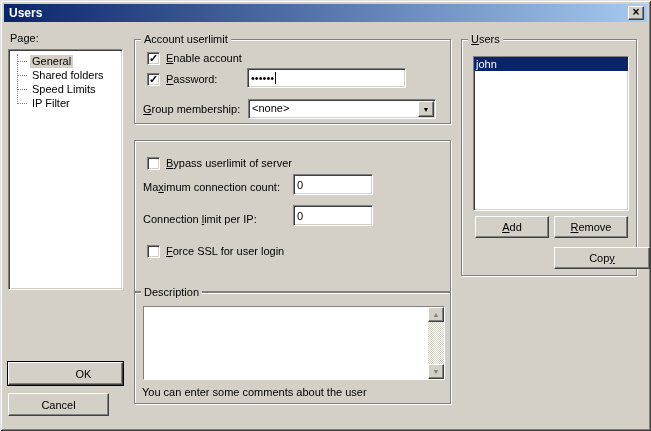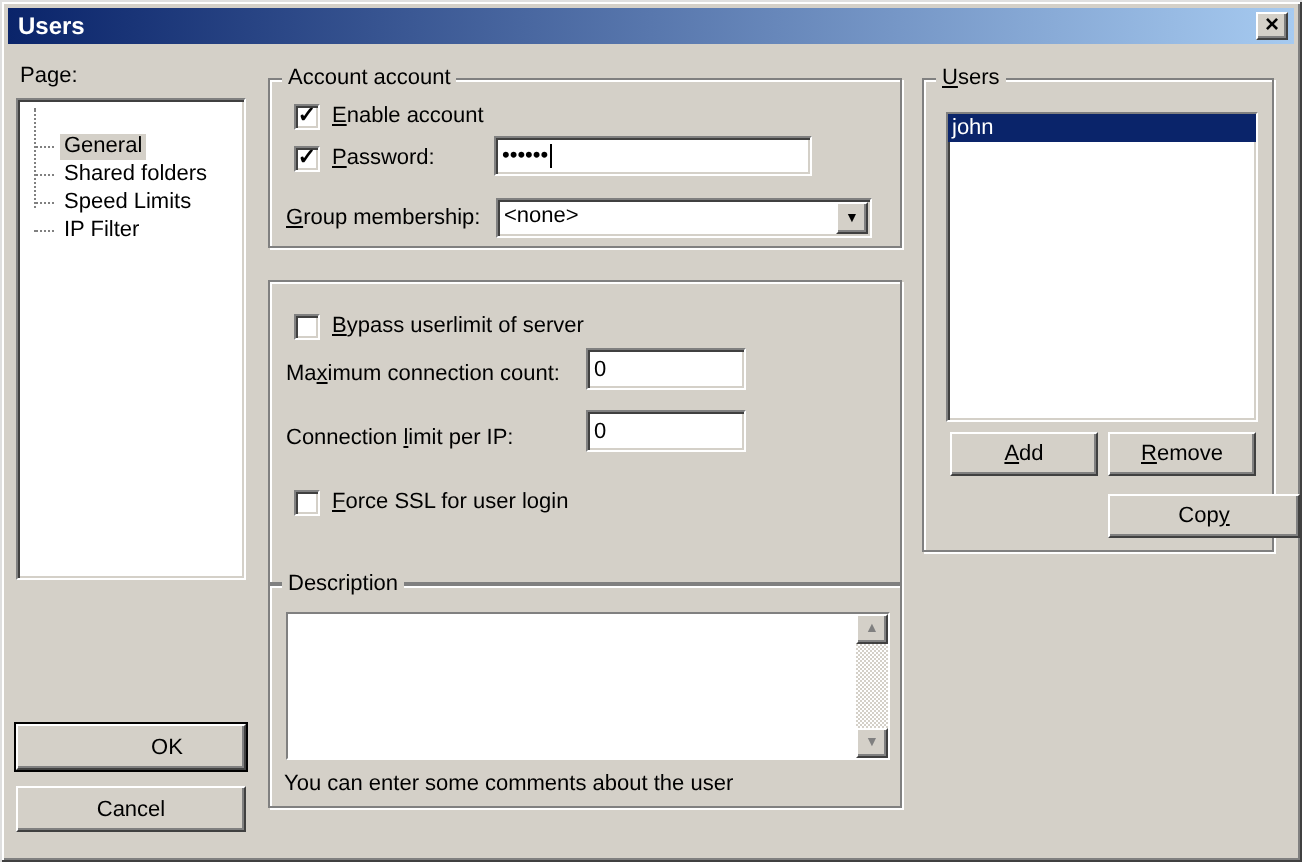"Account account" span.group-caption { text: account -> userlimit }
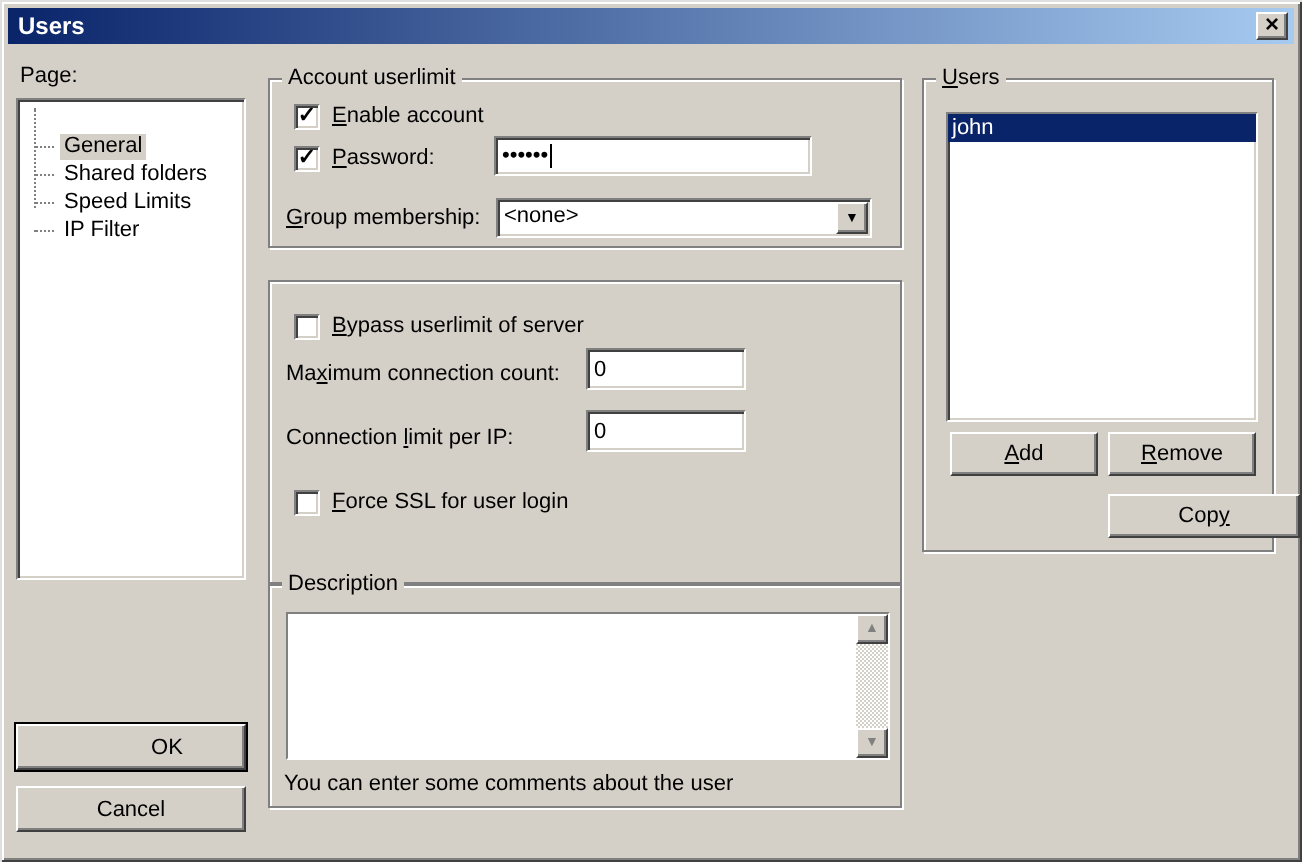"General" .tree { padding-top: 16px -> 4px }
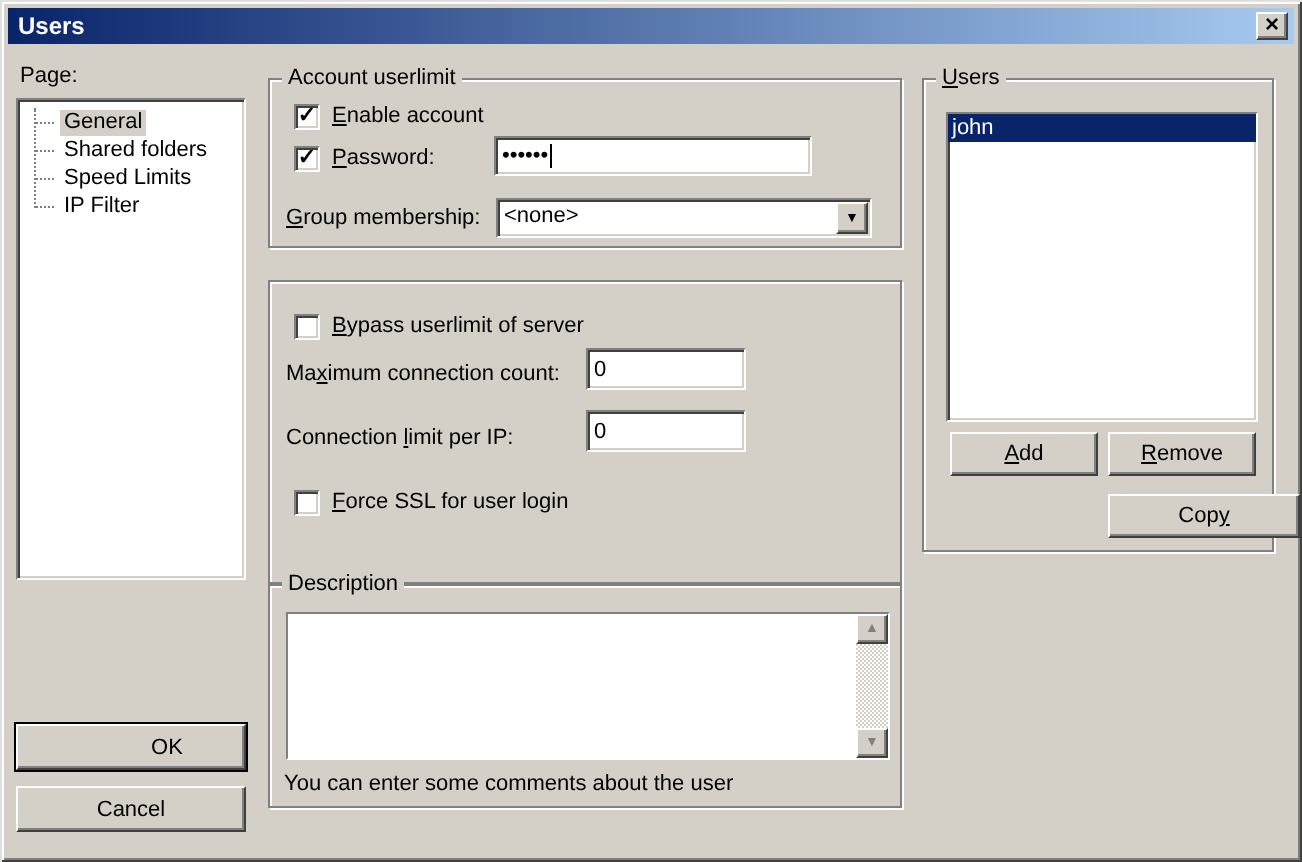"Cancel" button.btn { width: 115px -> 101px }
